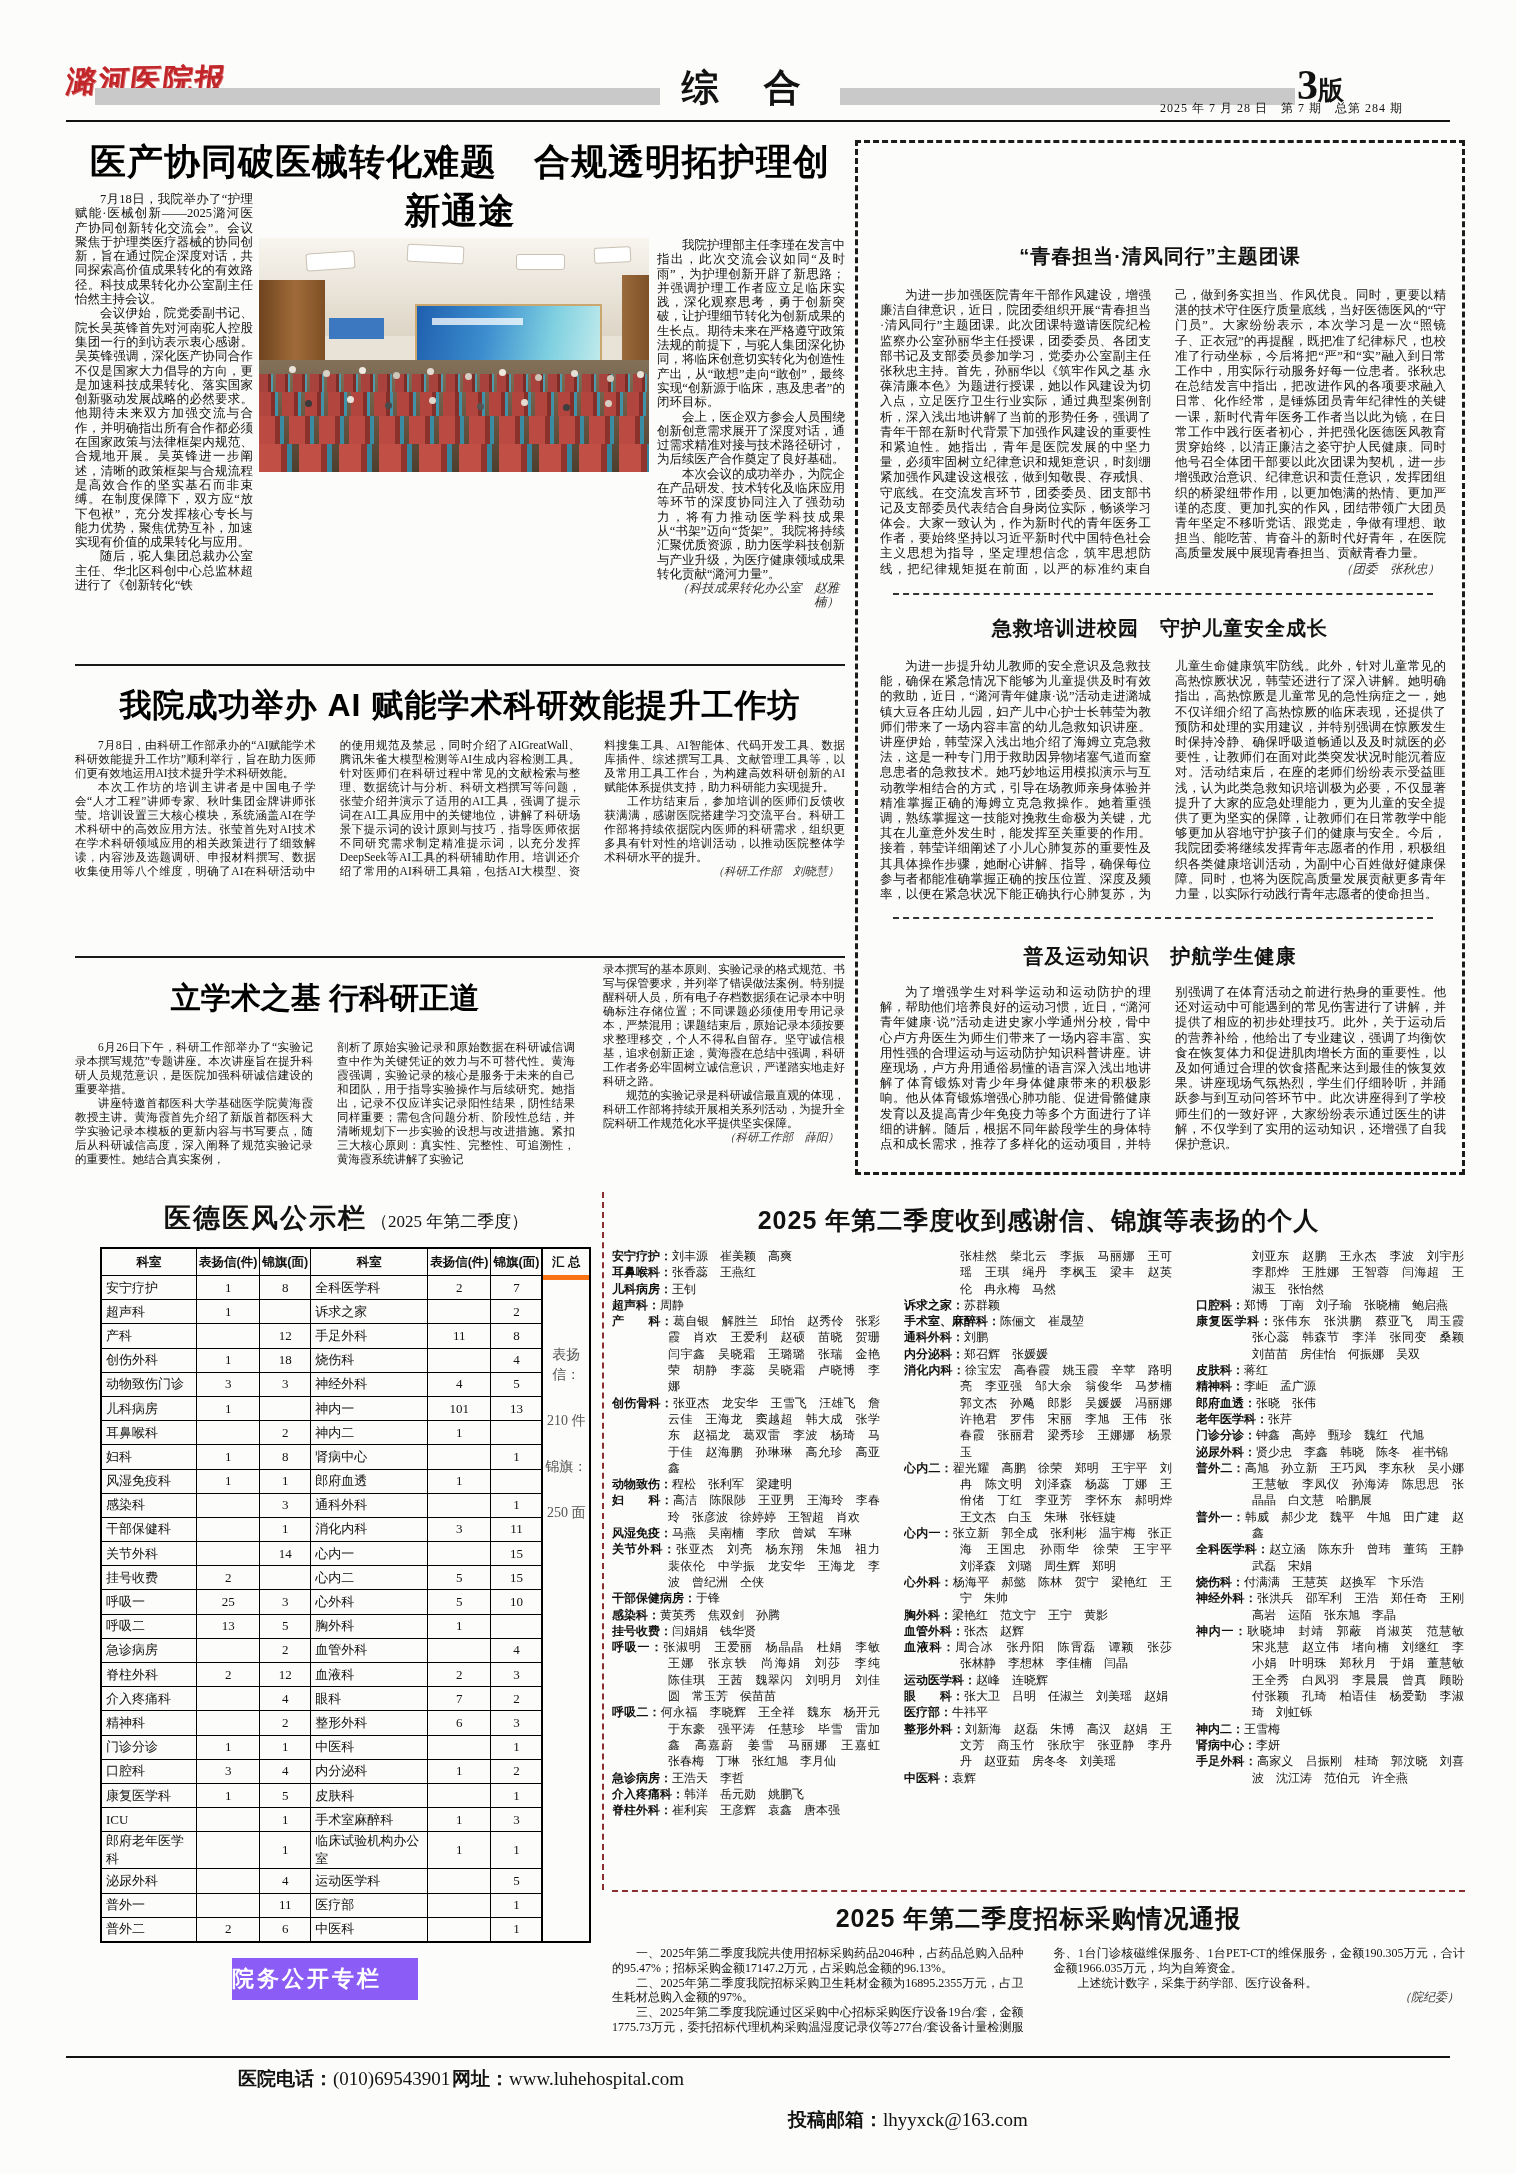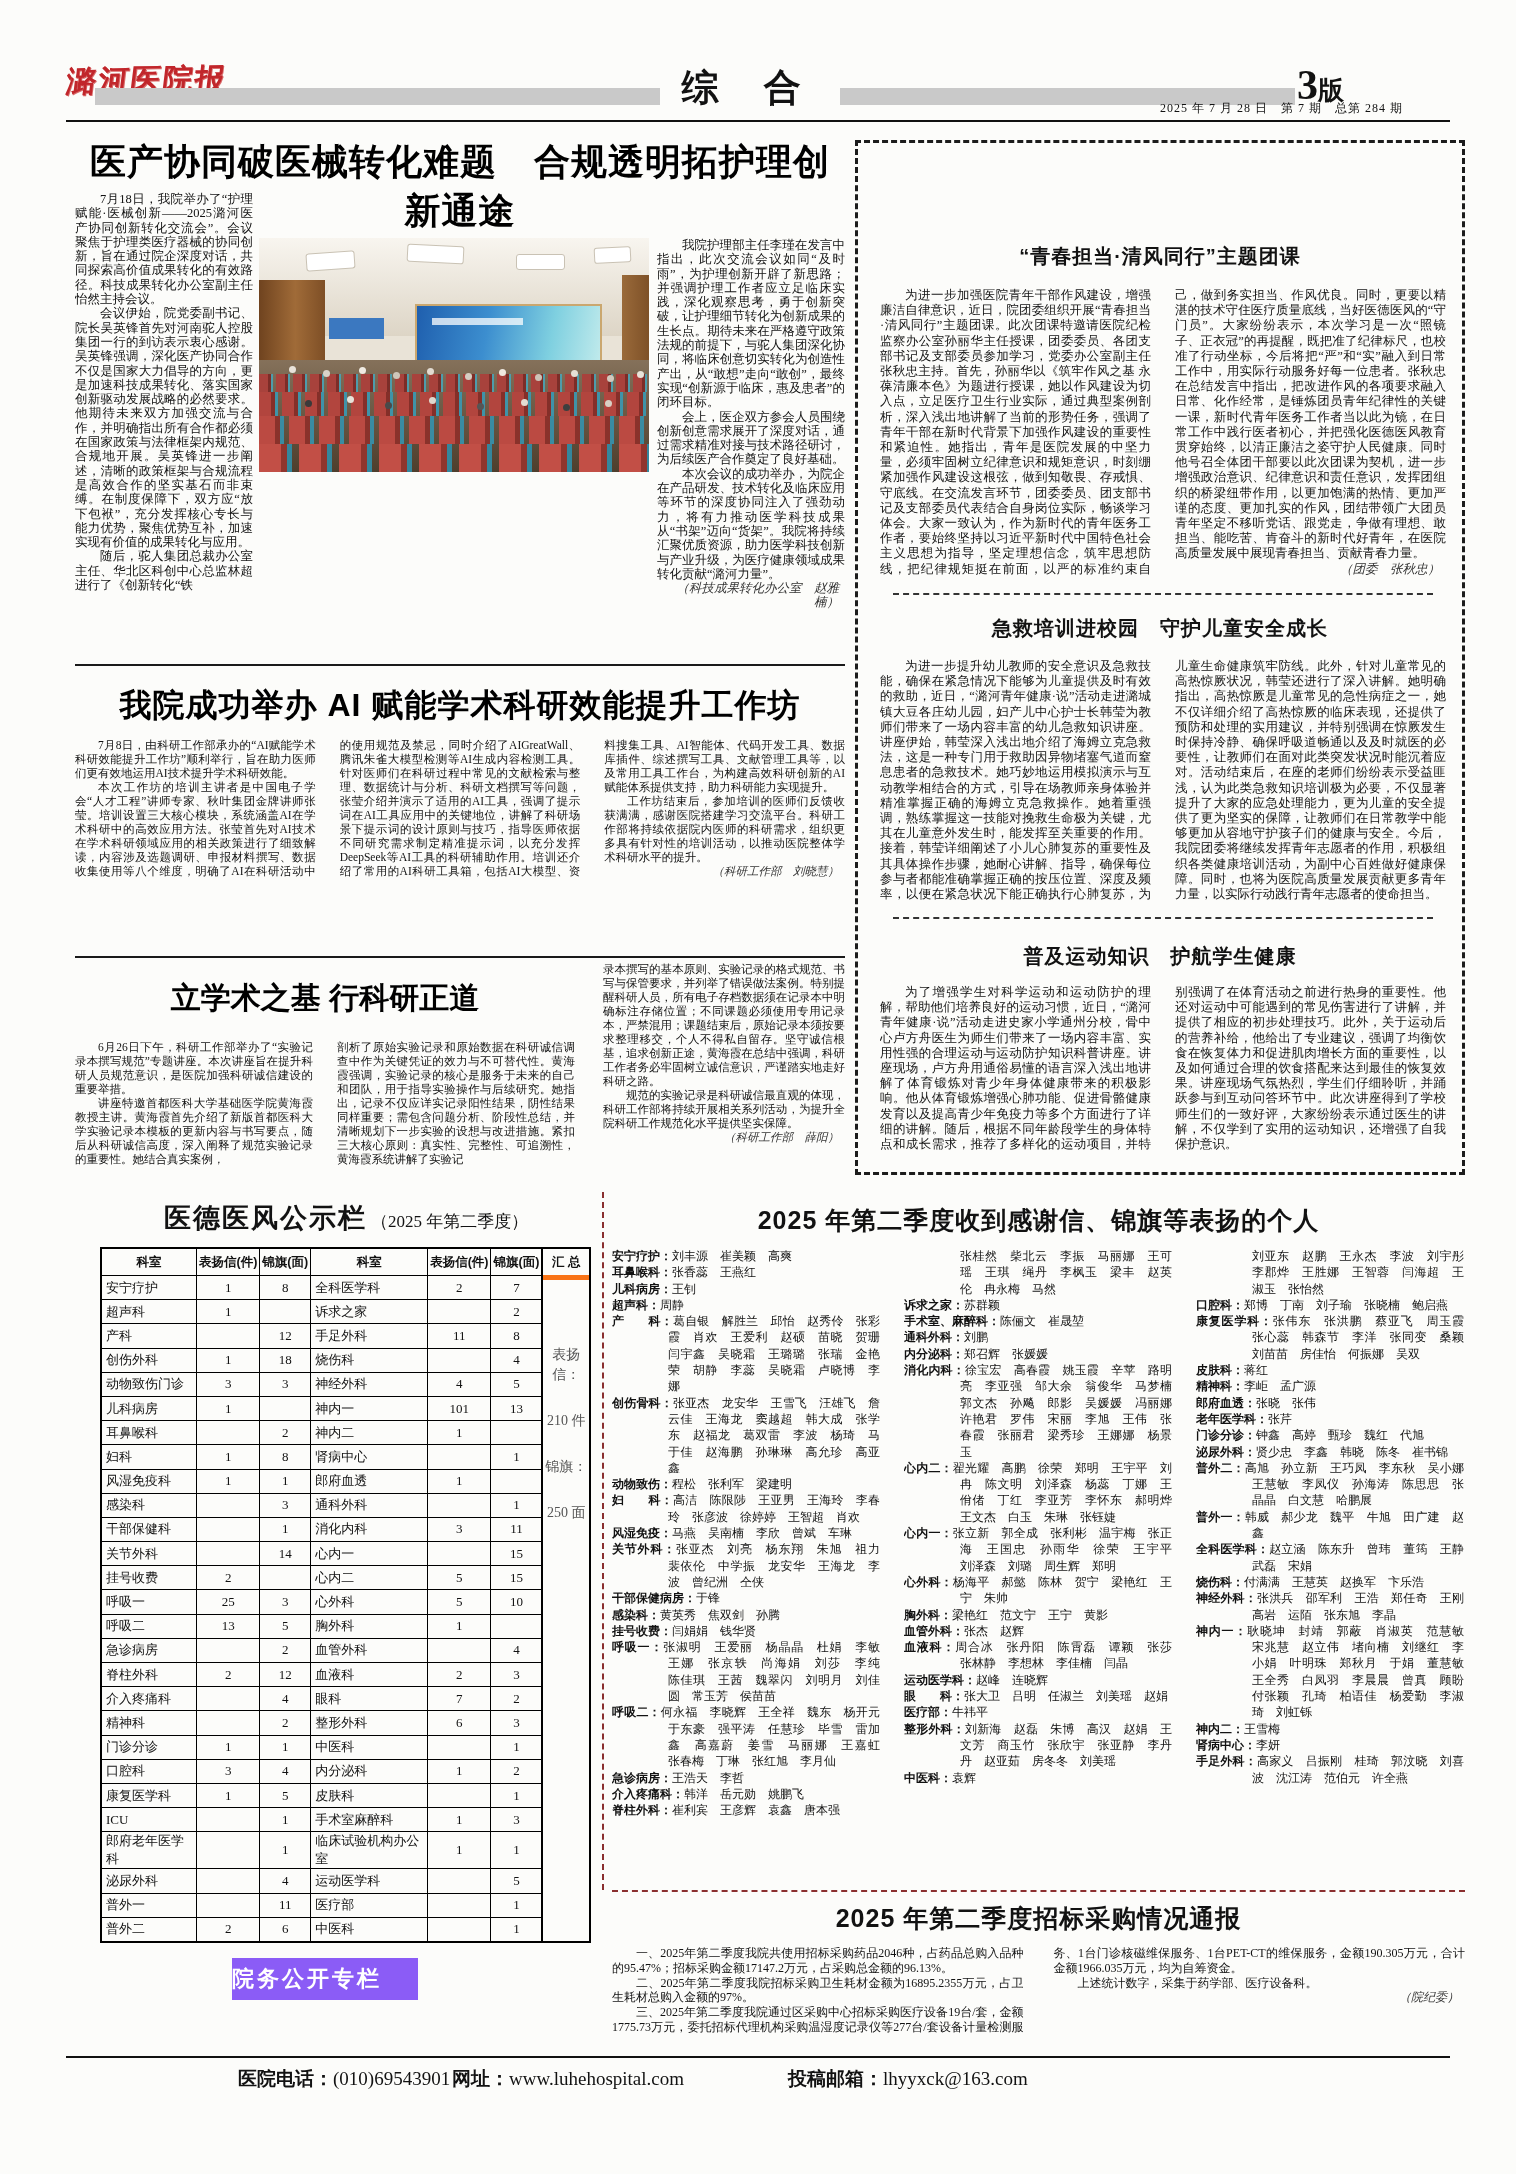"投稿邮箱：lhyyxck@163.com" span.fitem { margin-top: none -> 41px }
